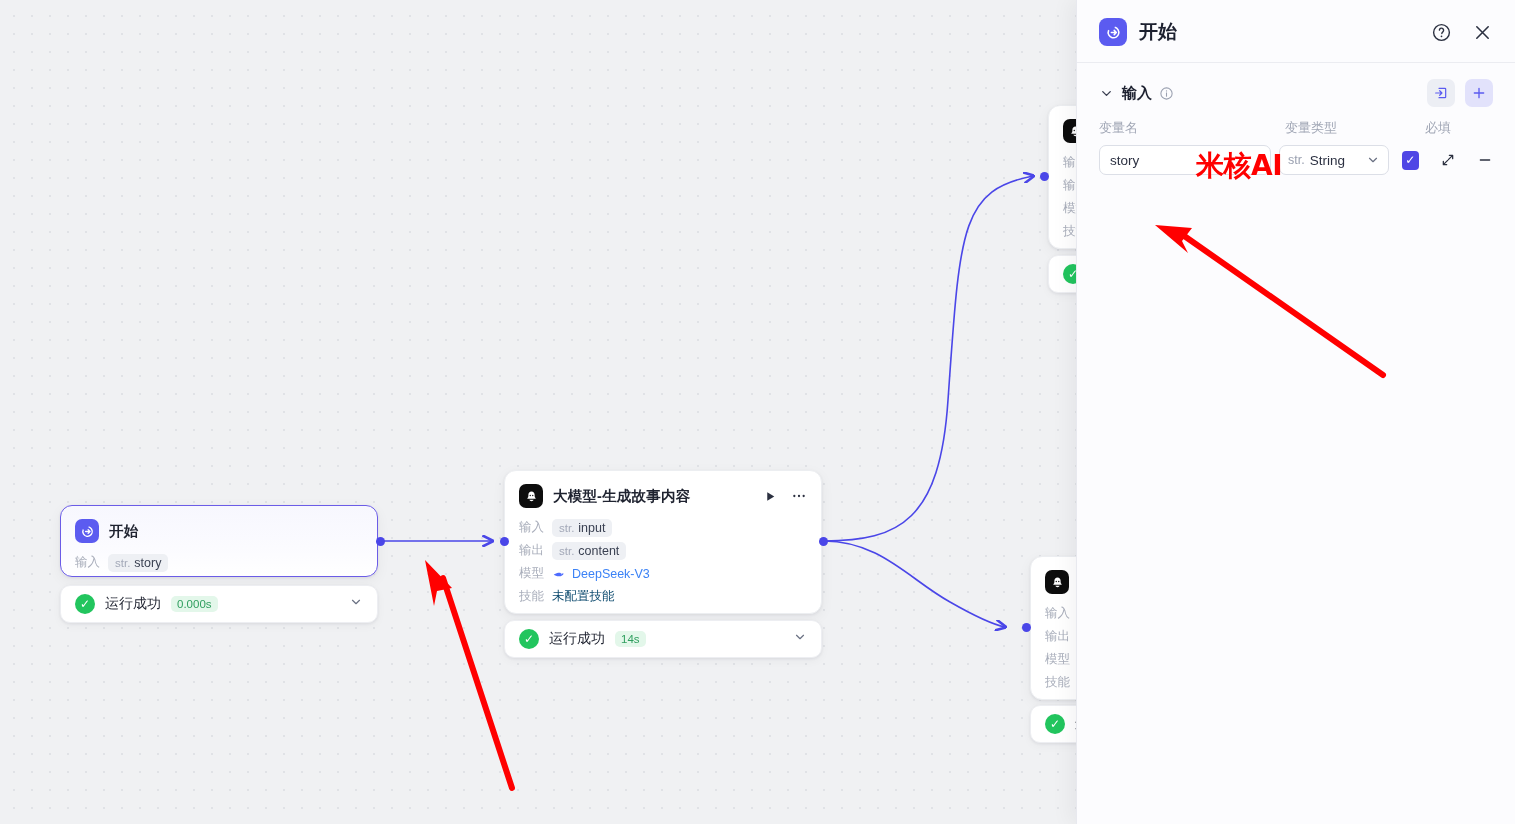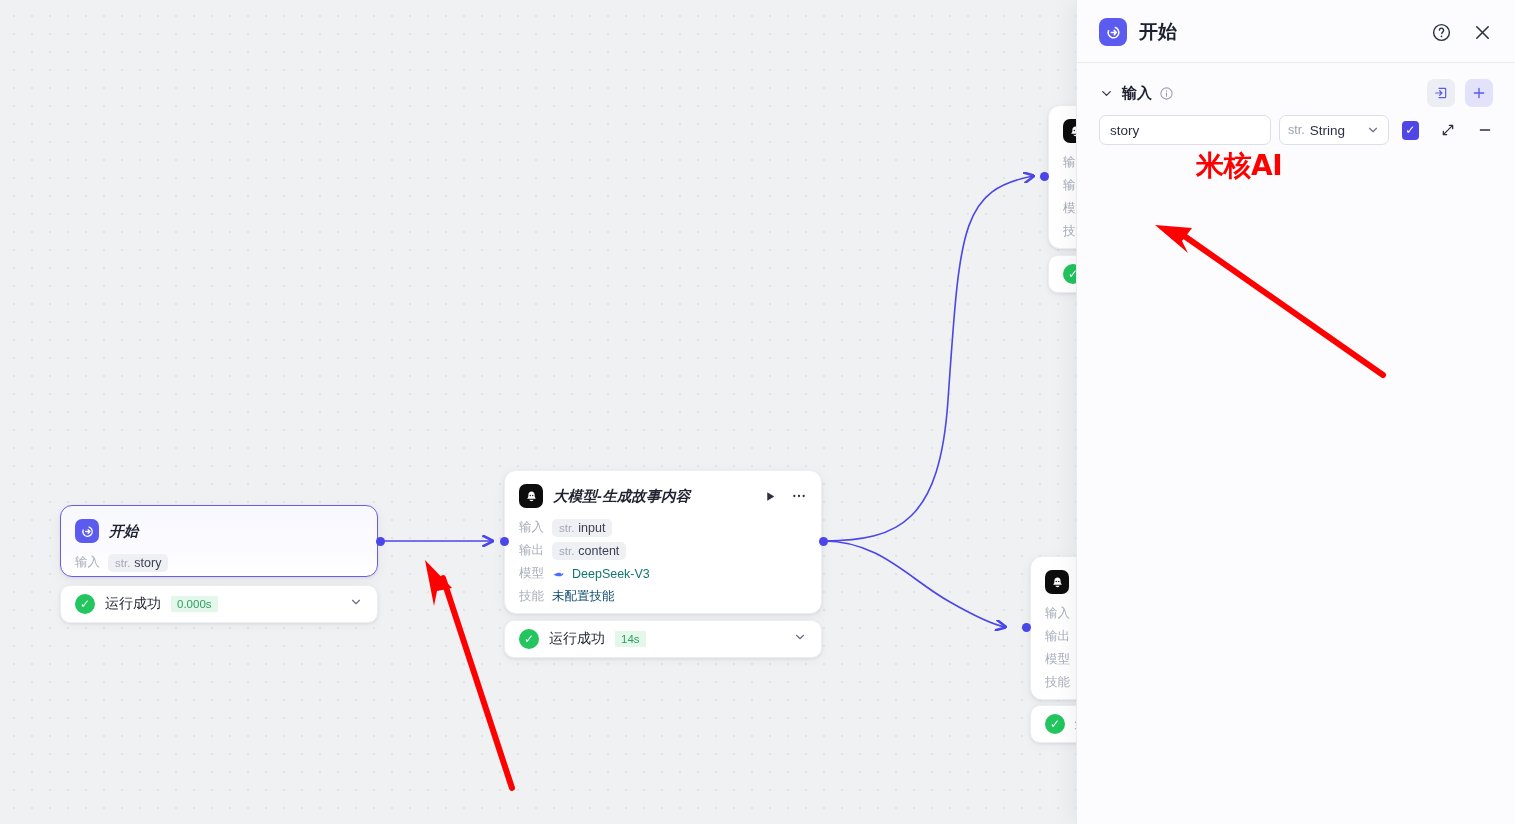"变量名" div.tbl-head { html: none -> <div> <span>变量名</span> <span>变量类型</span> <span>必填</span> </div> }
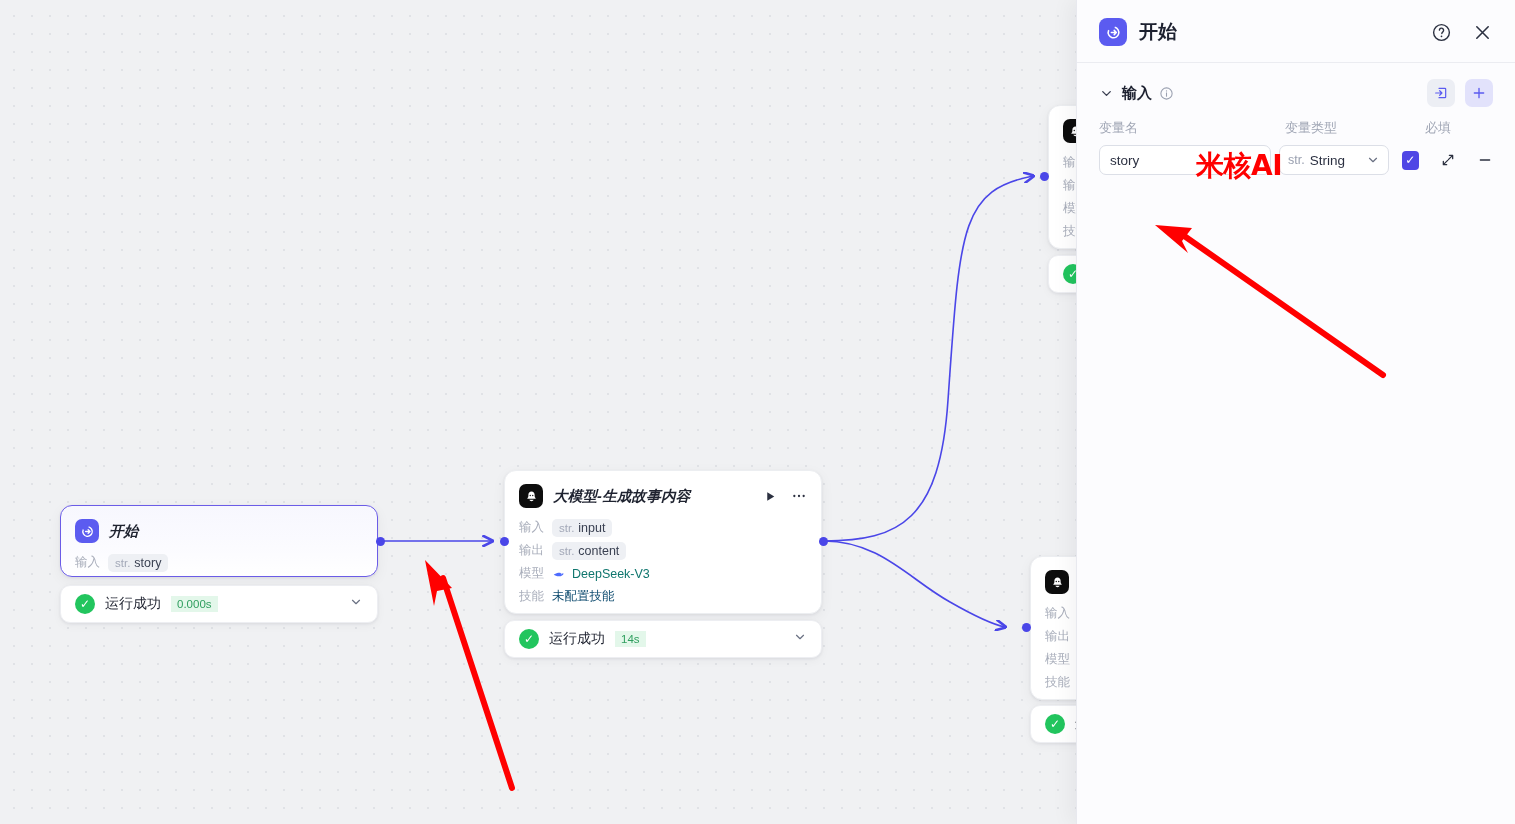"大模型-生成故事内容" .node-title { font-style: italic -> none }
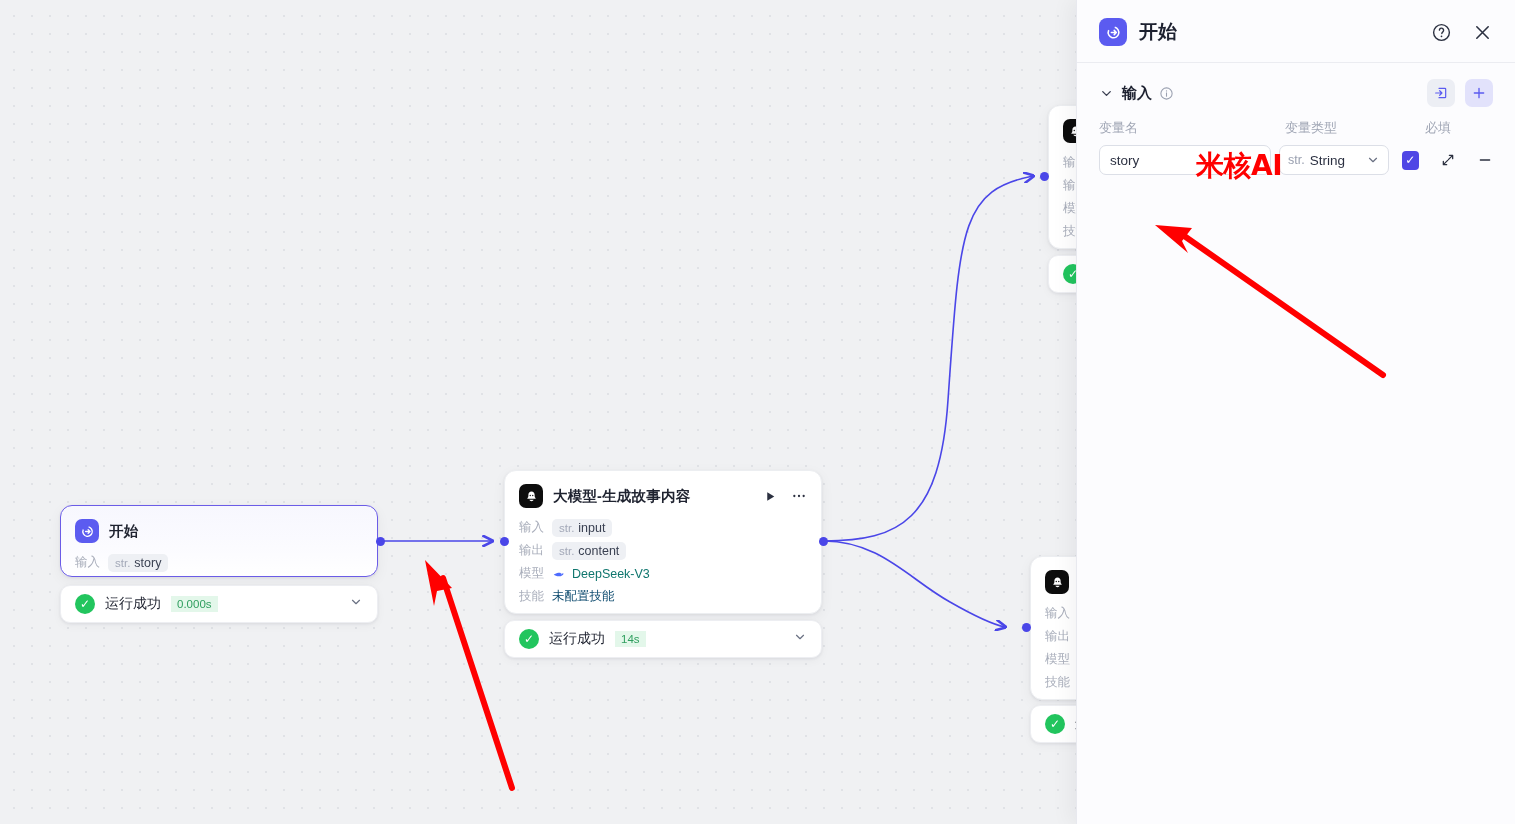"DeepSeek-V3" span { color: #0f766e -> #3b82f6 }
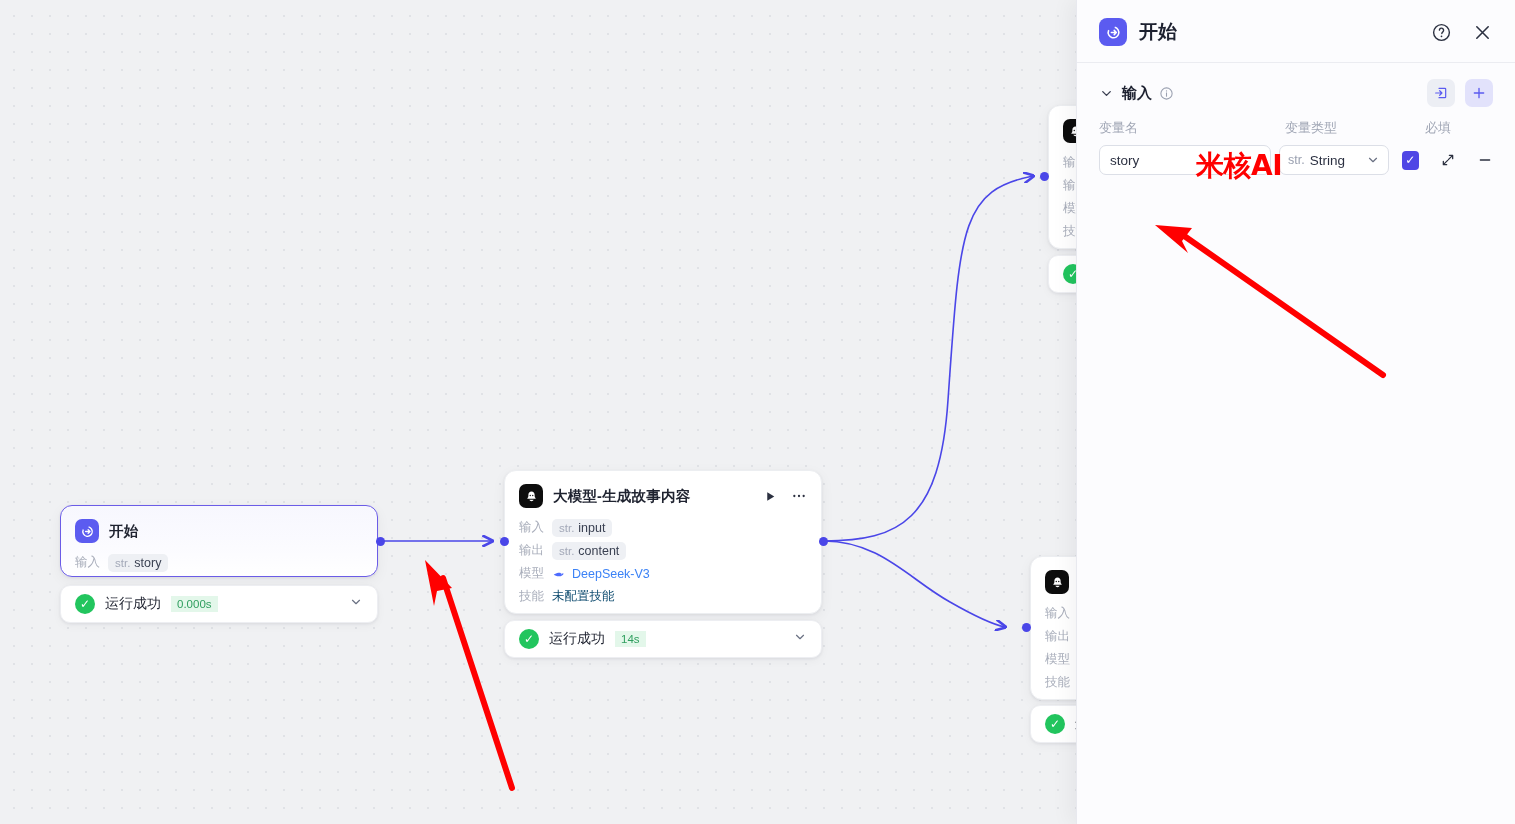"0.000s" .time-badge { border-radius: 0 -> 5px }
